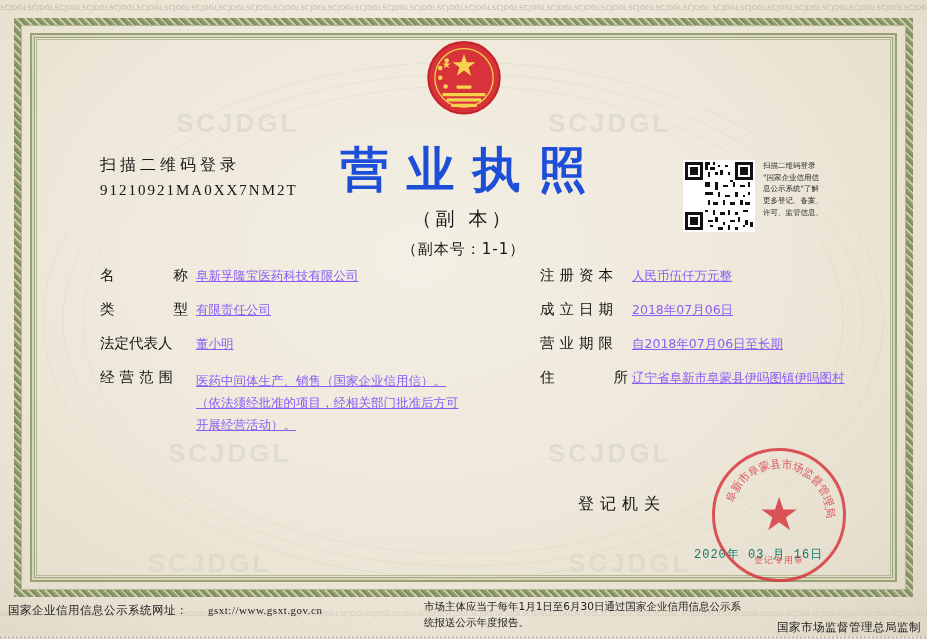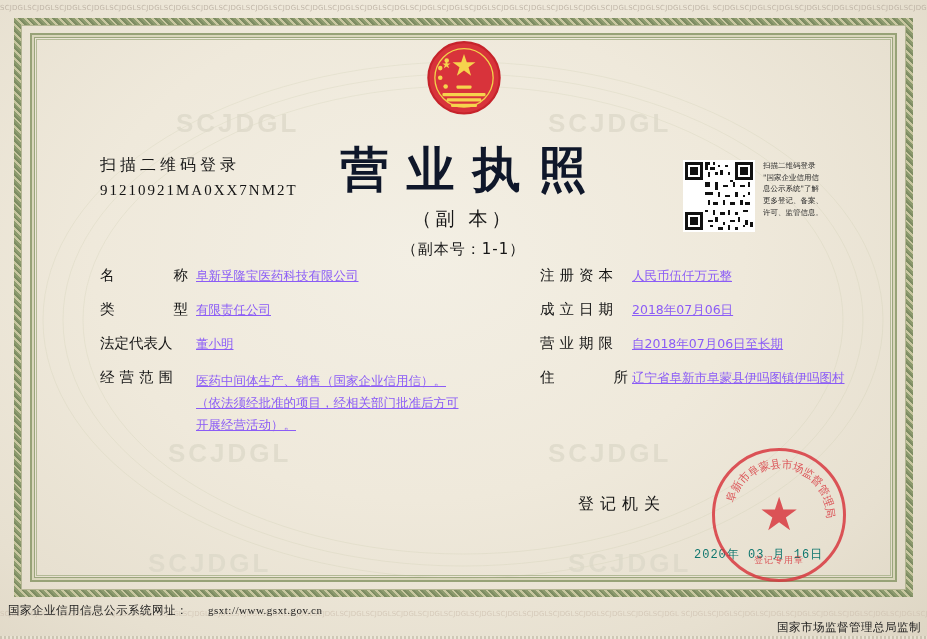"营业执照" .title { color: #0f172a -> #1d4ed8 }
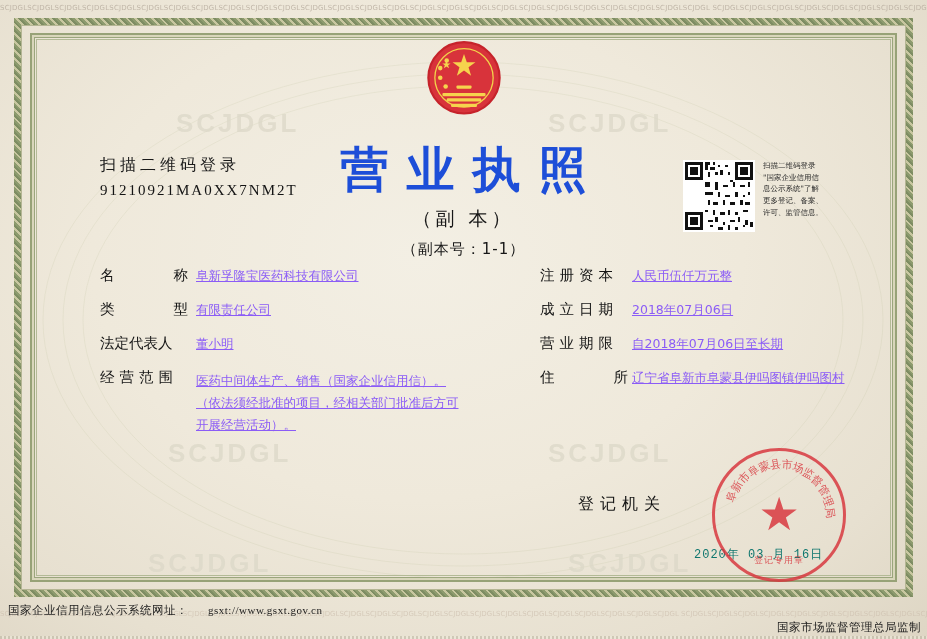"市场主体应当于每年1月1日至6月30日通过国家企业信用信息公示系统报送公示年度报" div.footer-mid { html: none -> <div>市场主体应当于每年1月1日至6月30日通过国家企业信用信息公示系统报送公示年度报告。</div> }
